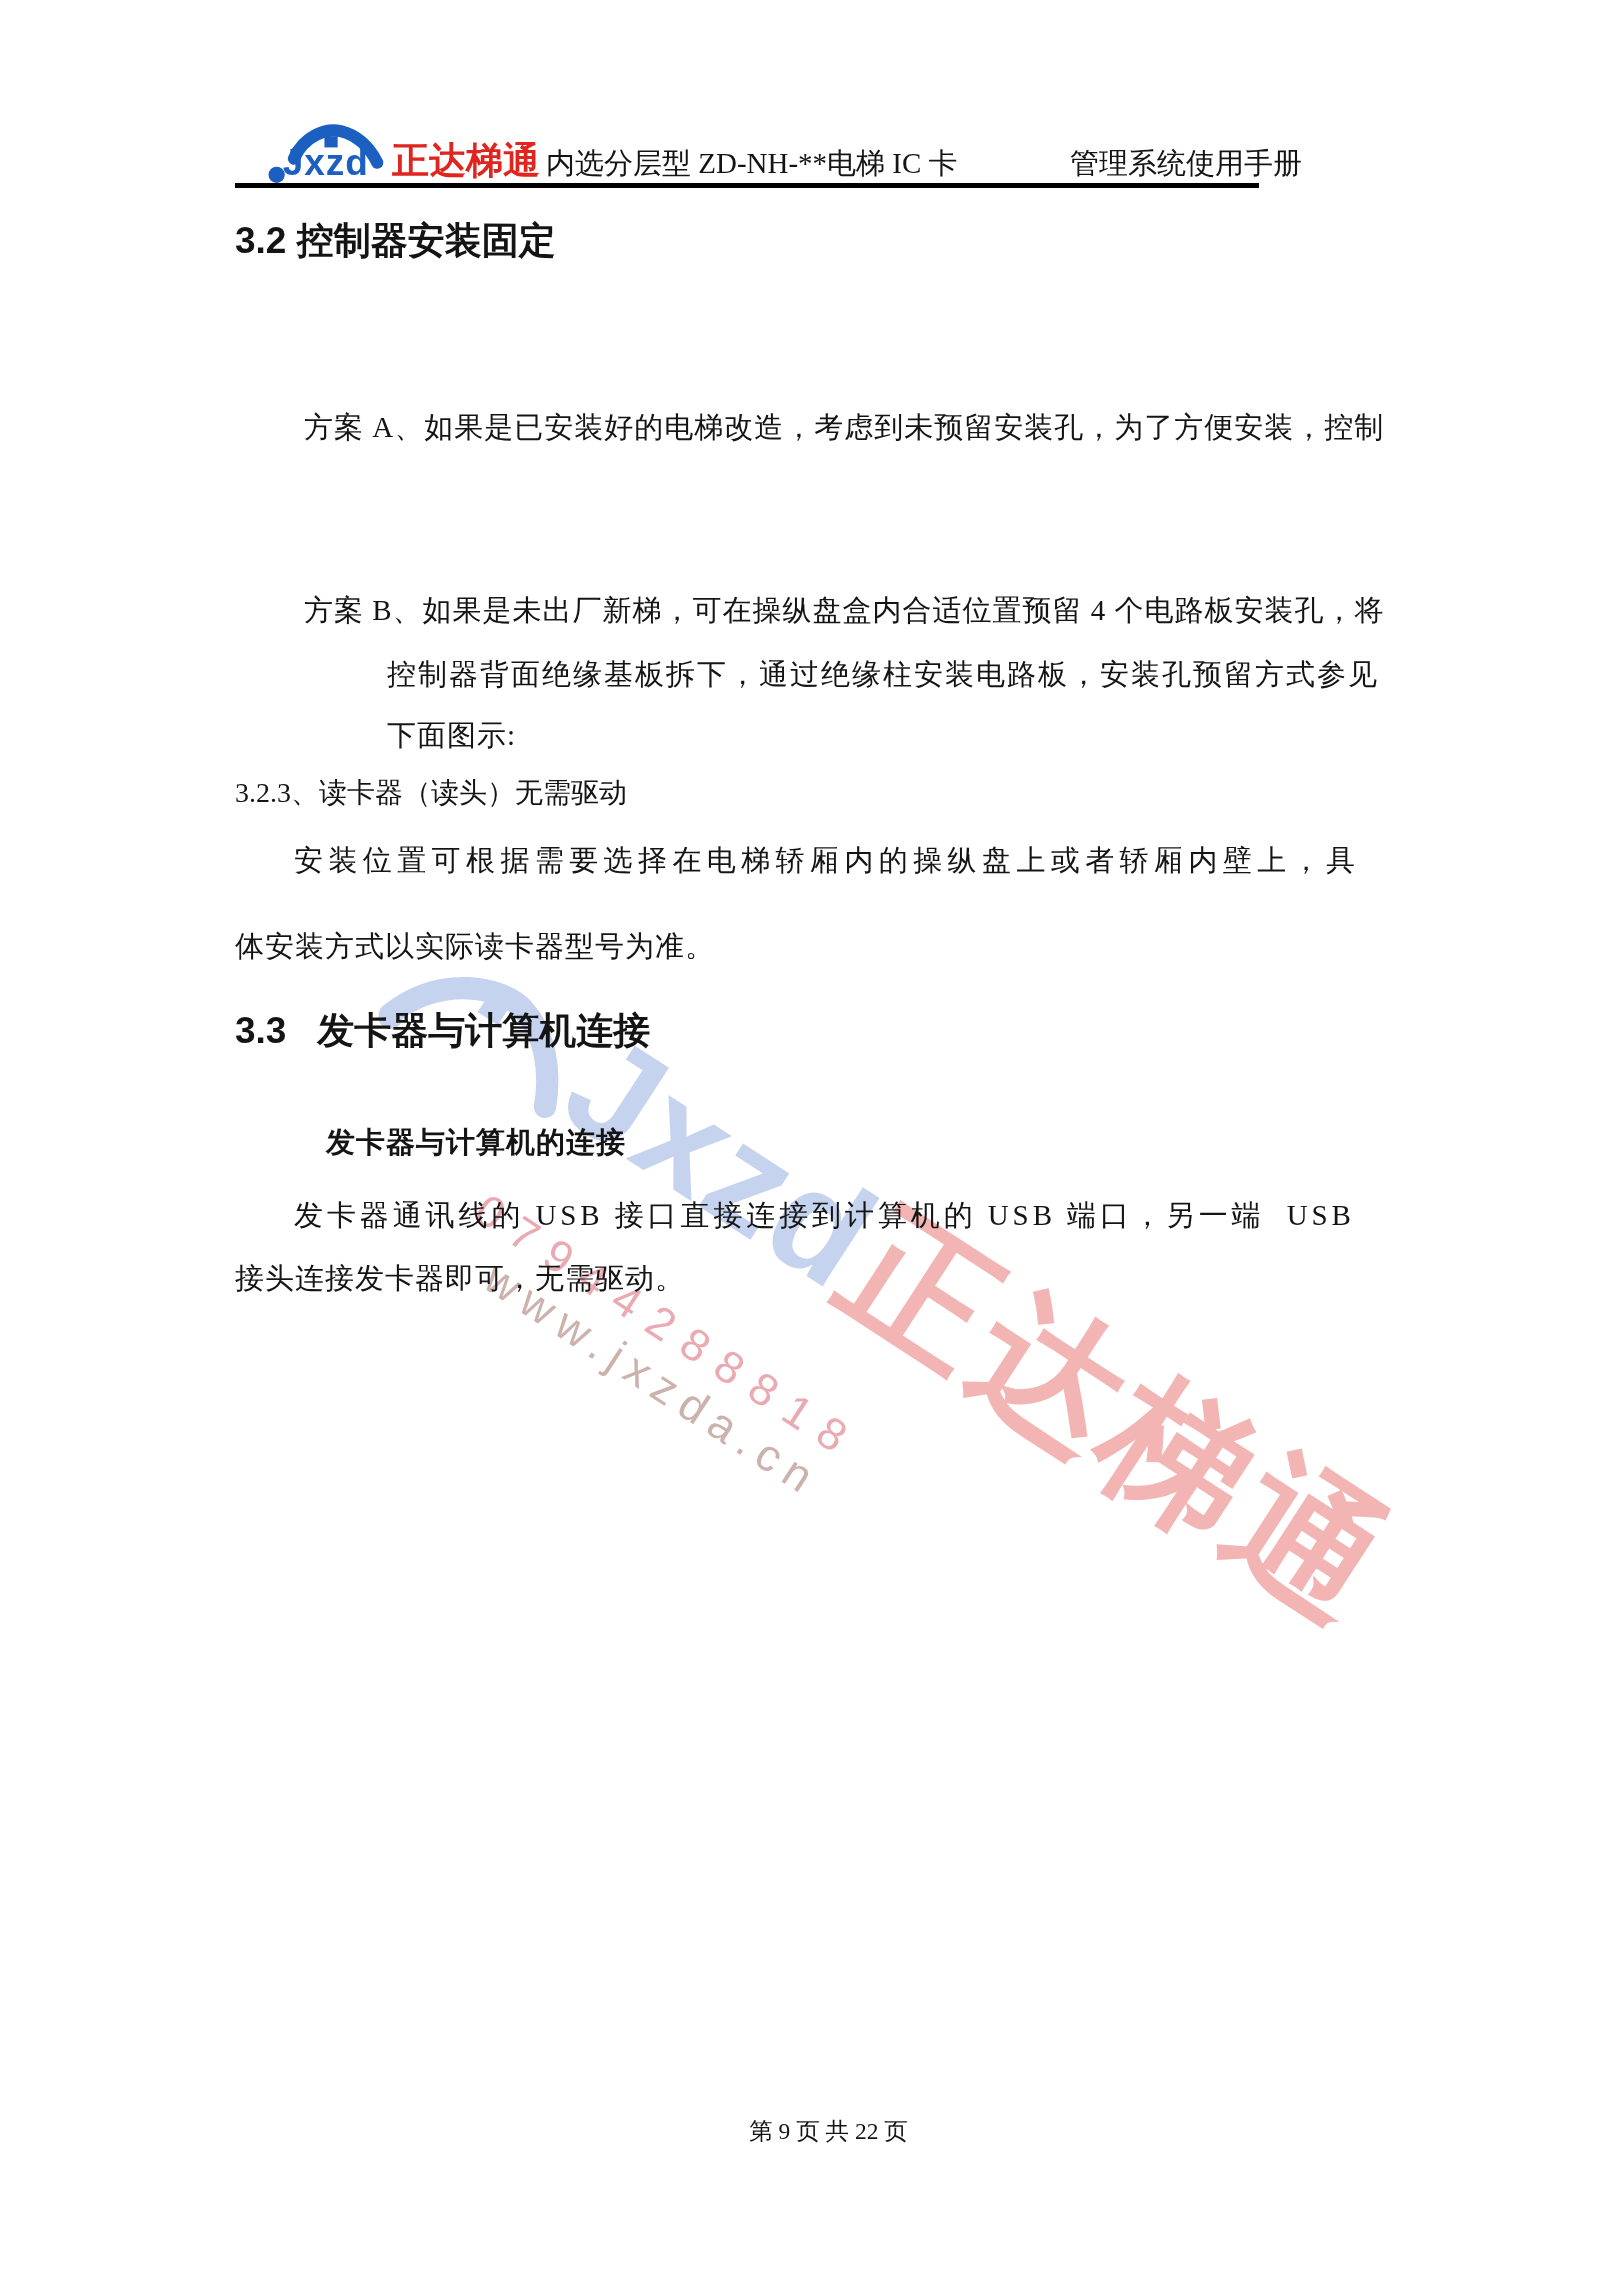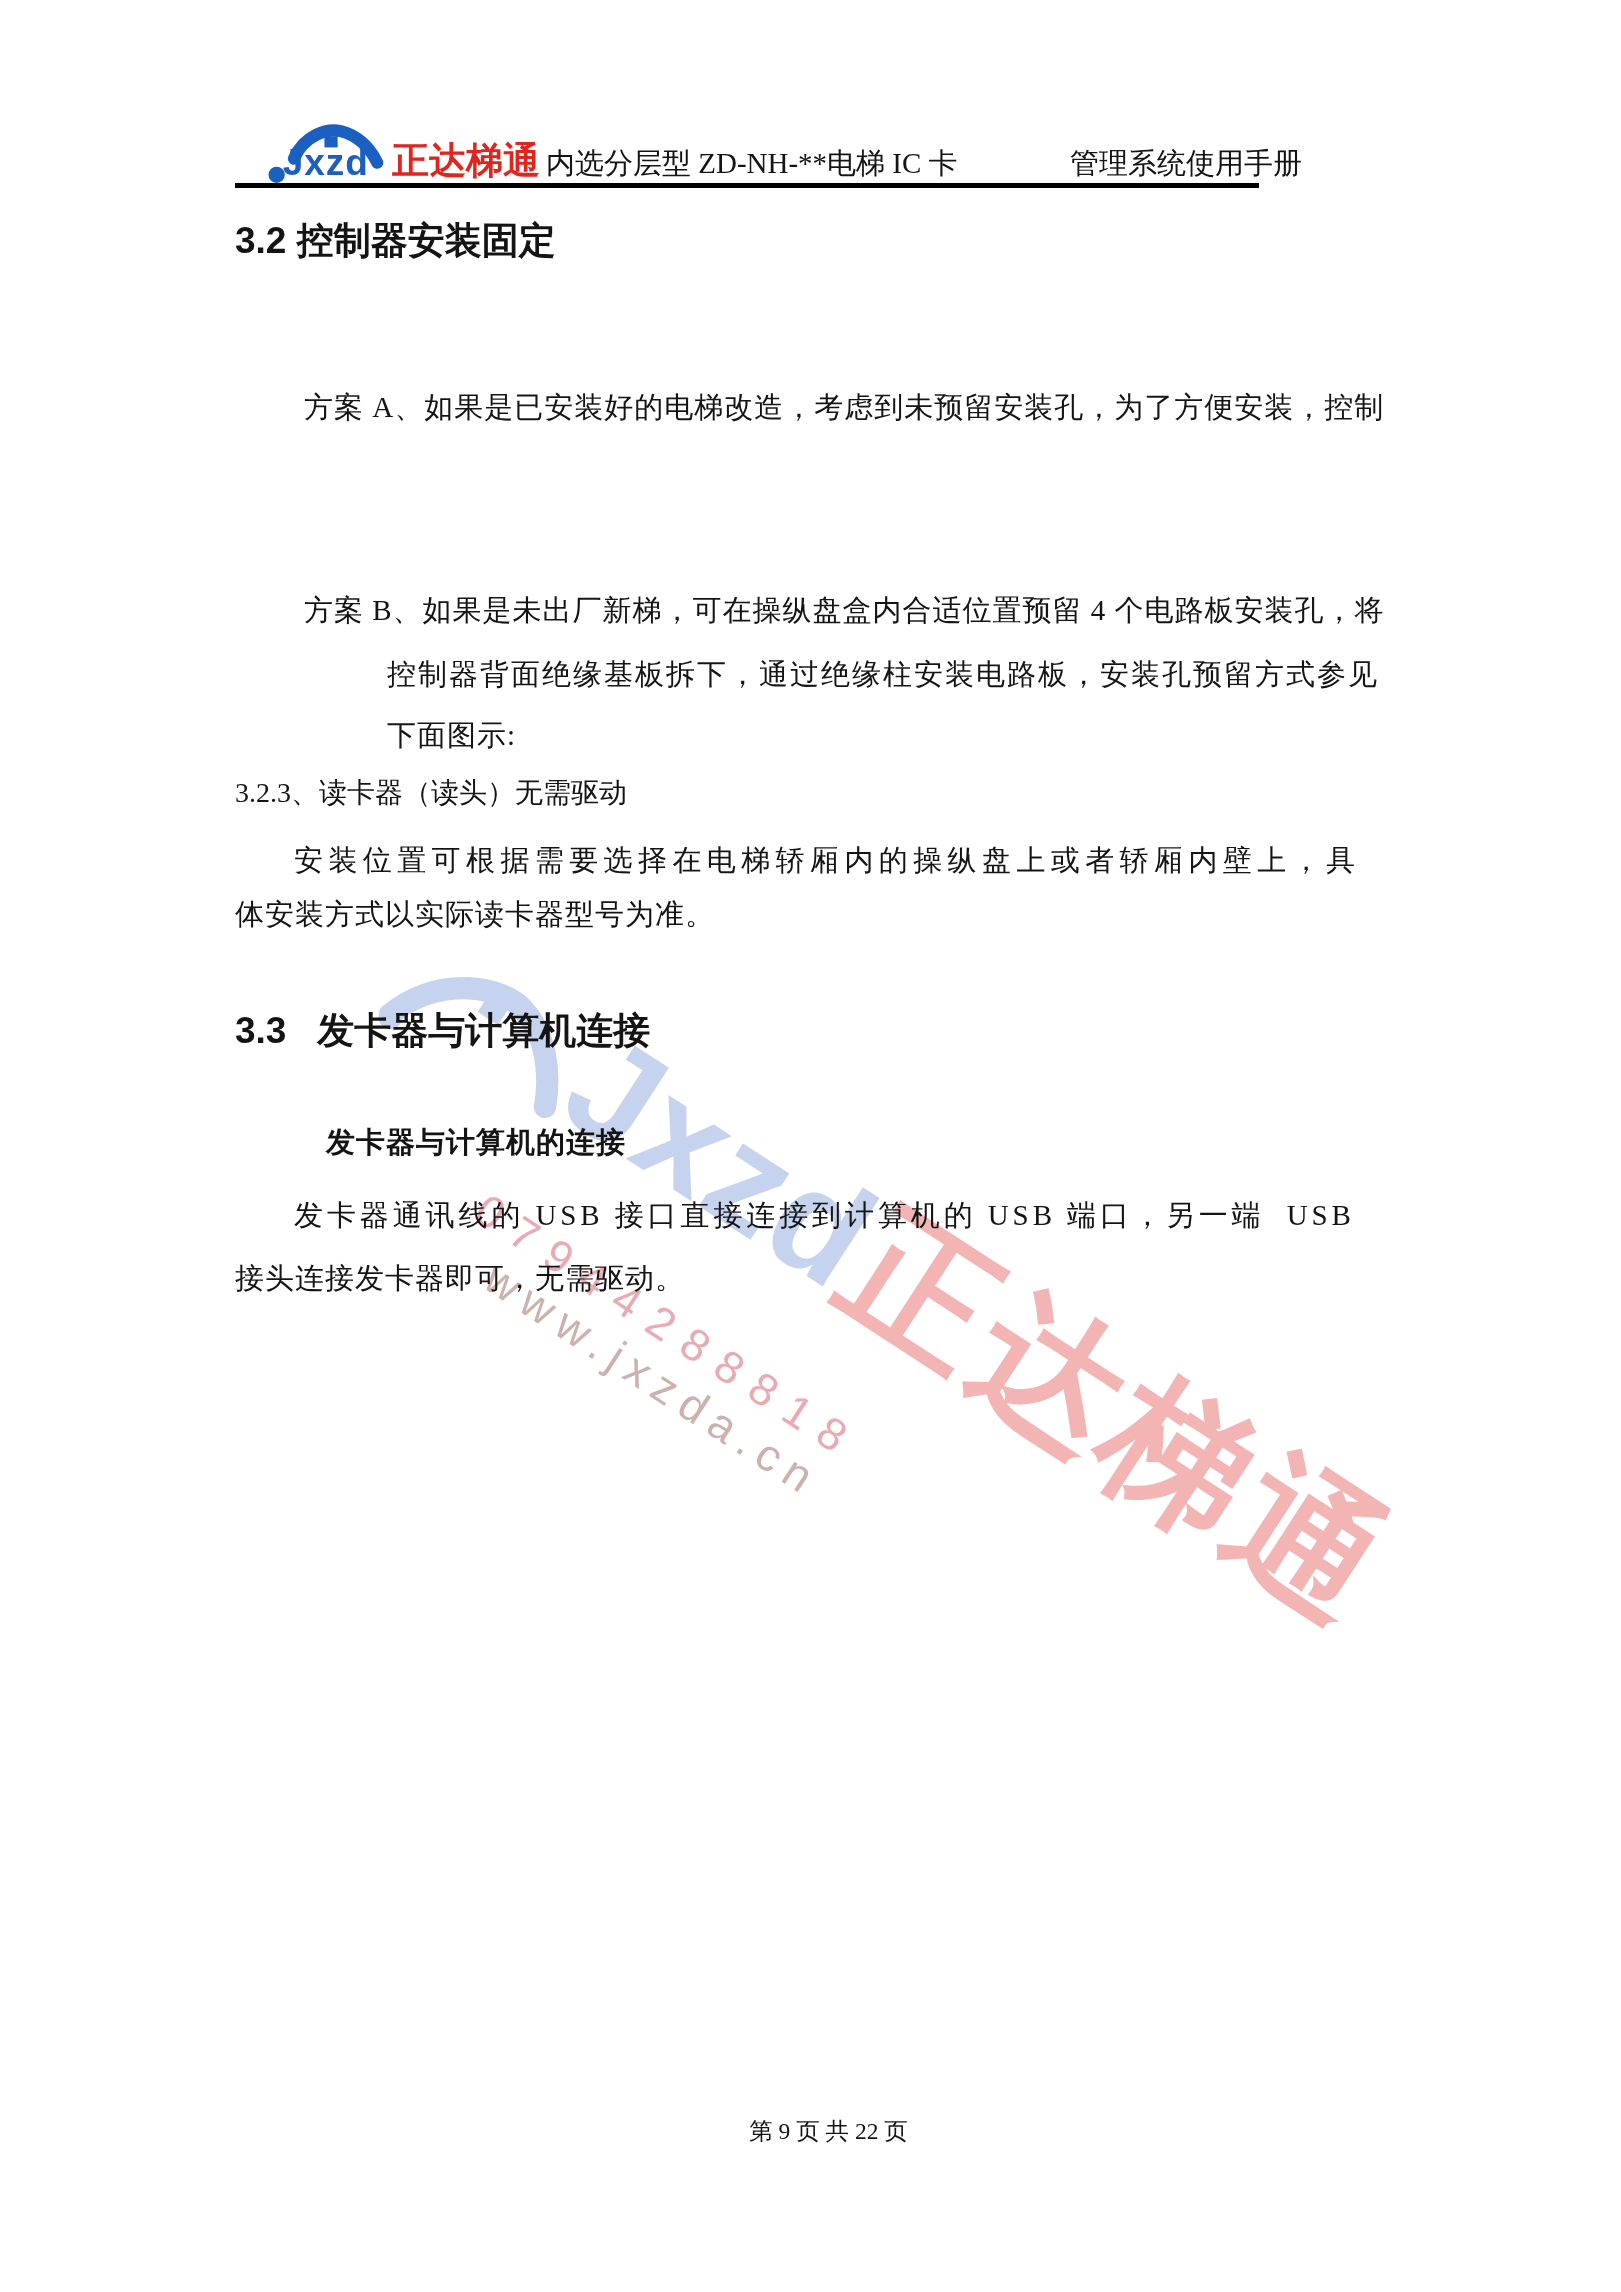"方案 A、如果是已安装好的电梯改造，考虑到未预留安装孔，为了方便安装，控制" div.abs { top: 388px -> 408px }
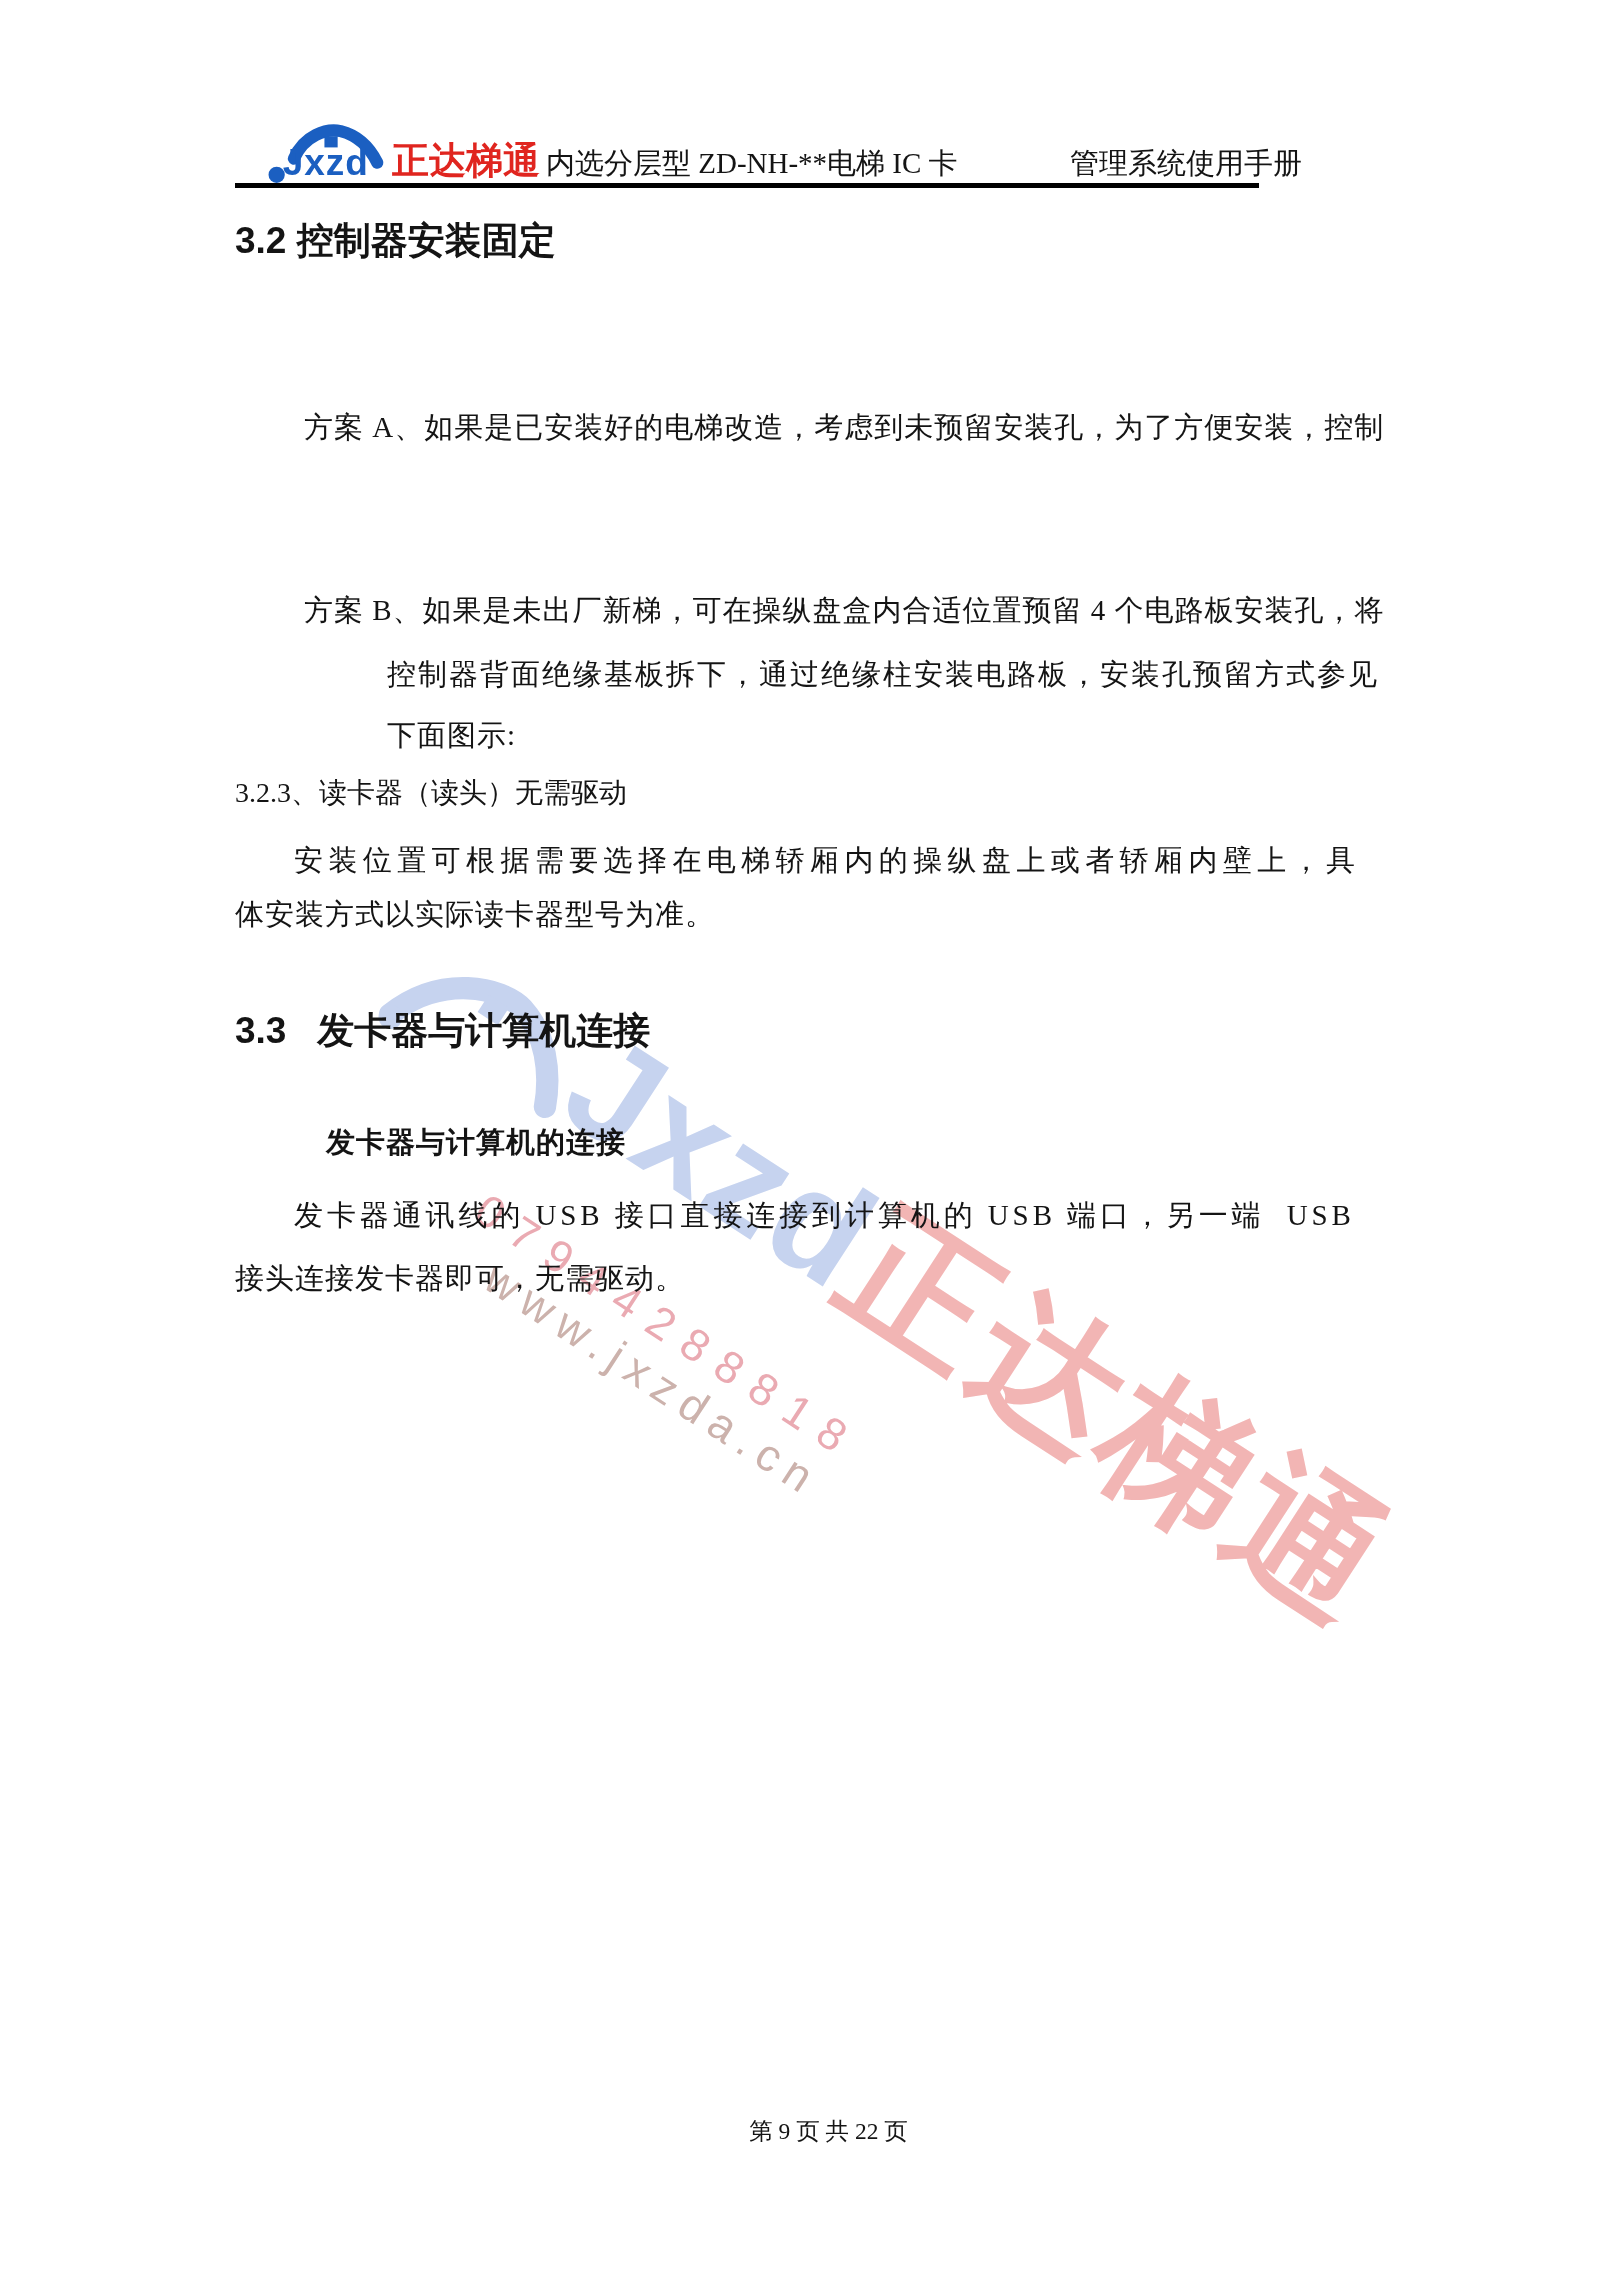"体安装方式以实际读卡器型号为准。" div.abs { top: 895px -> 927px }
